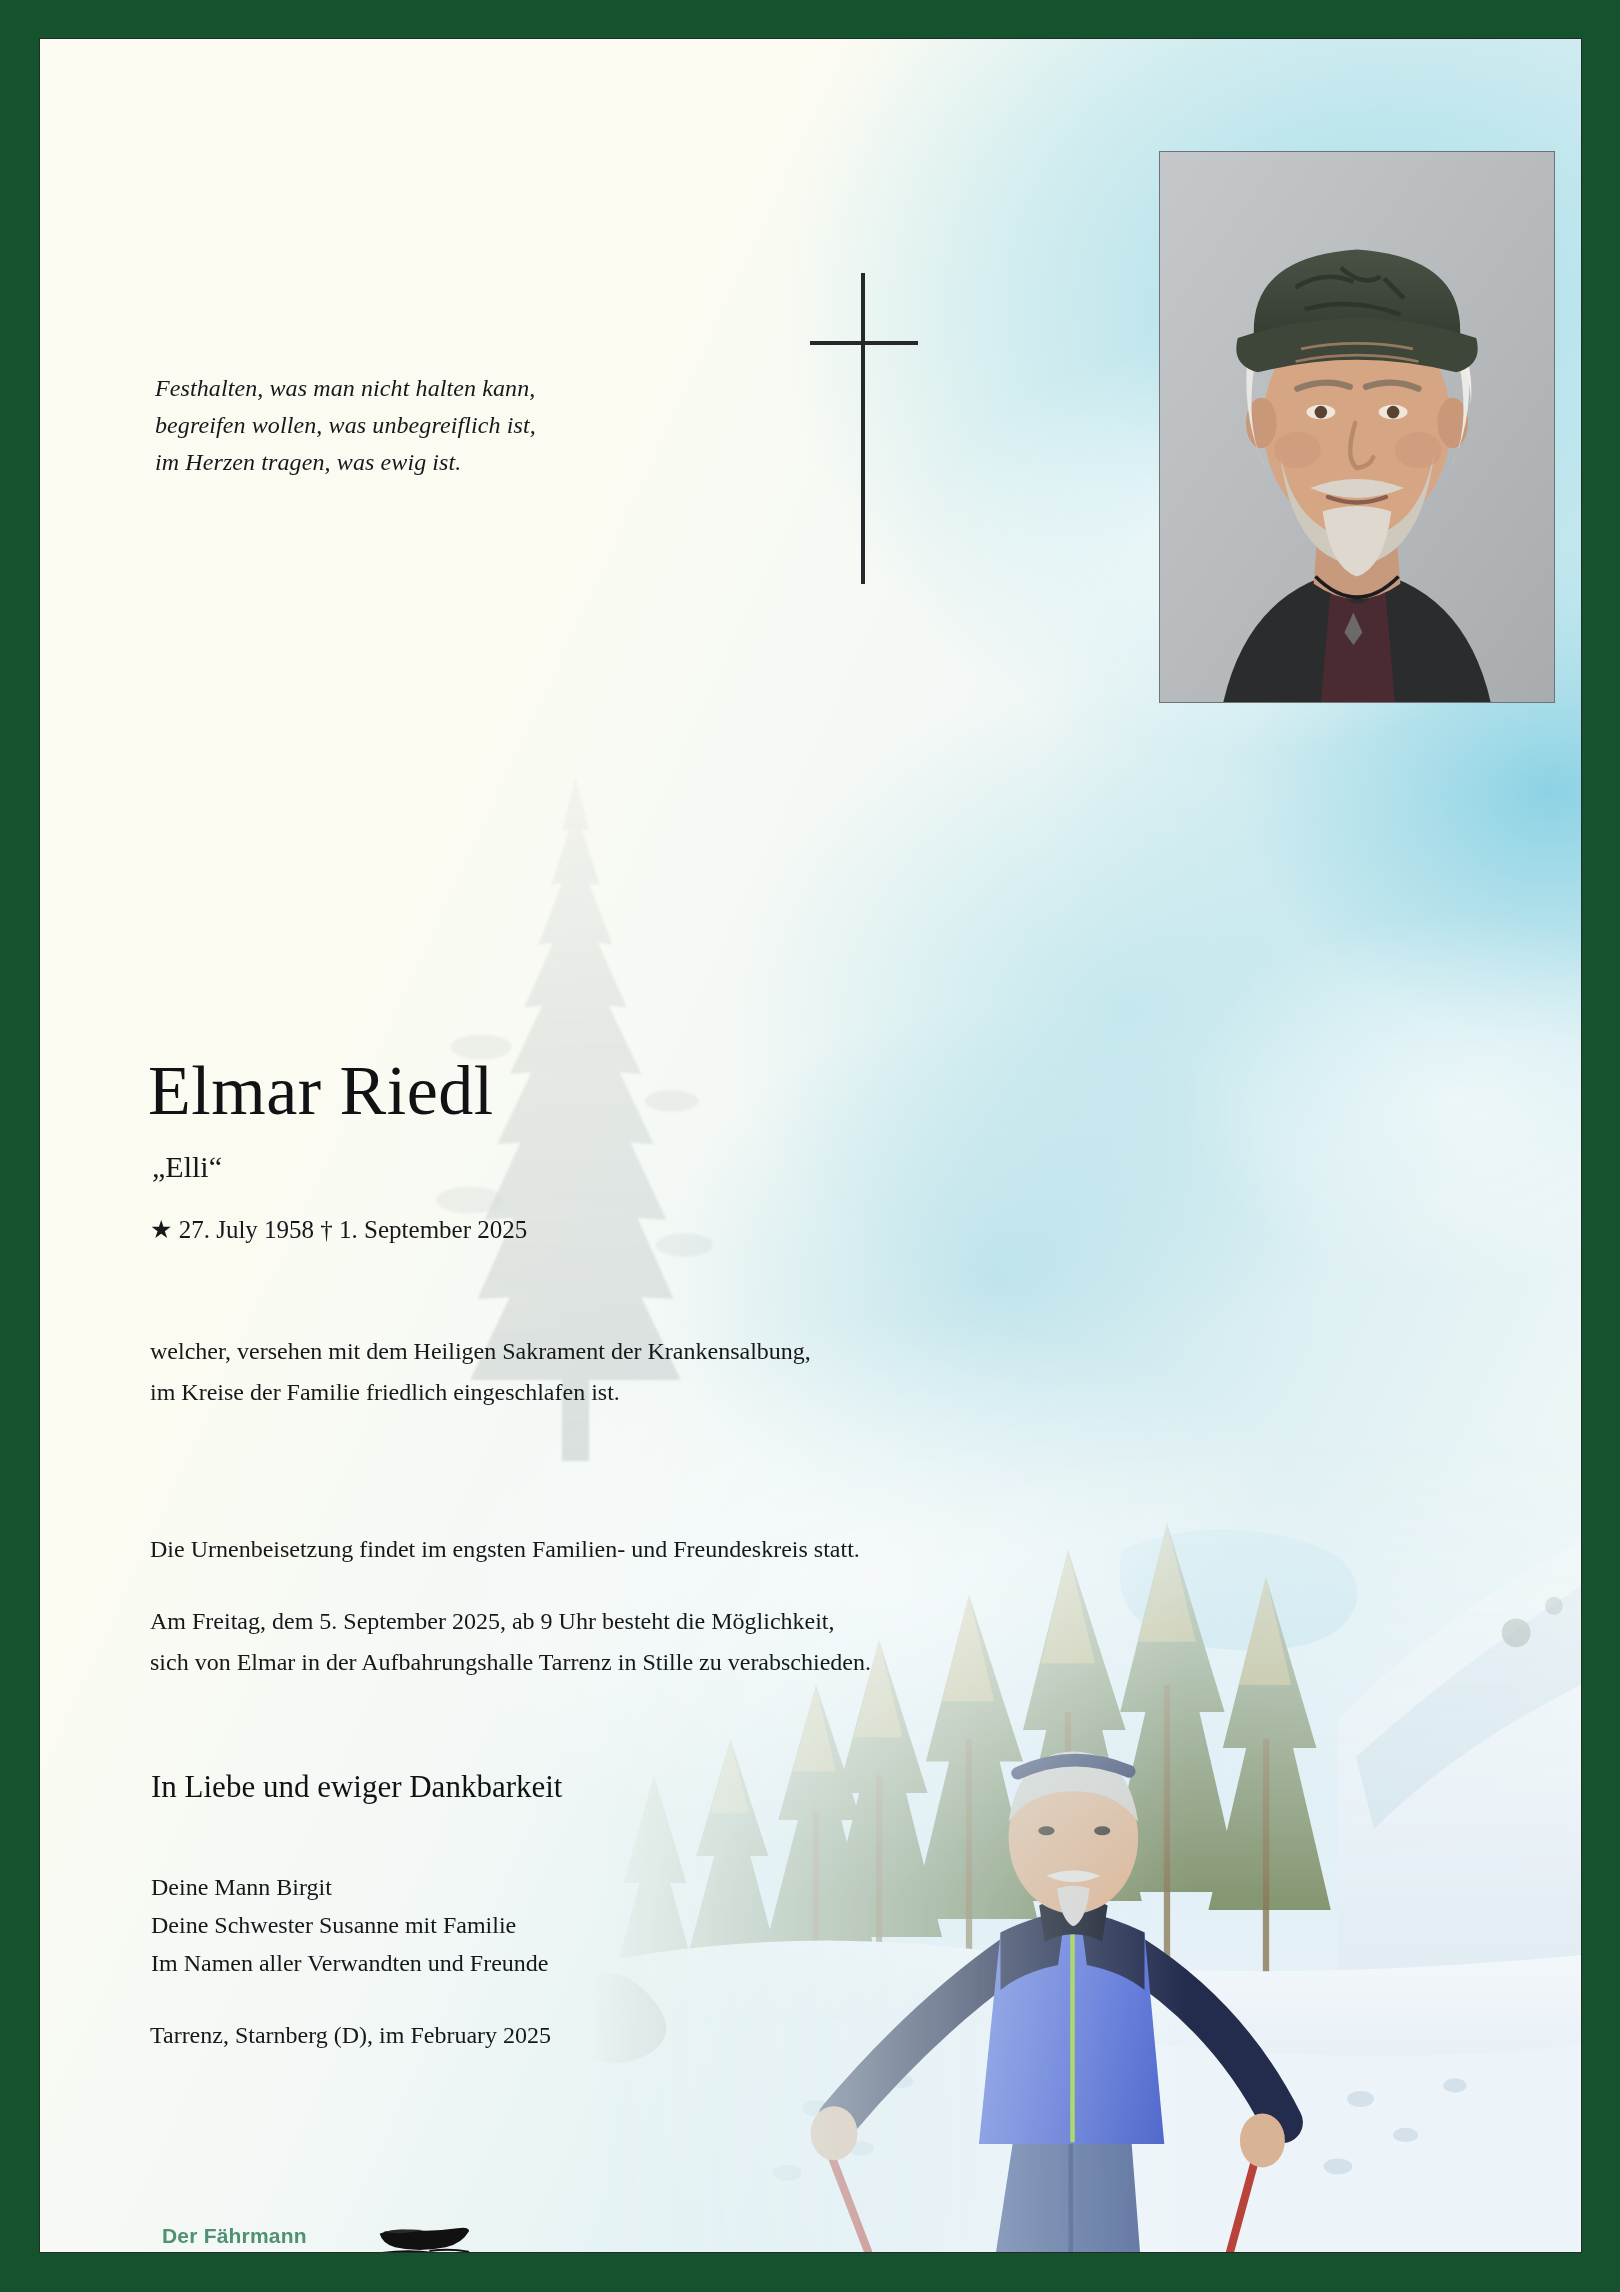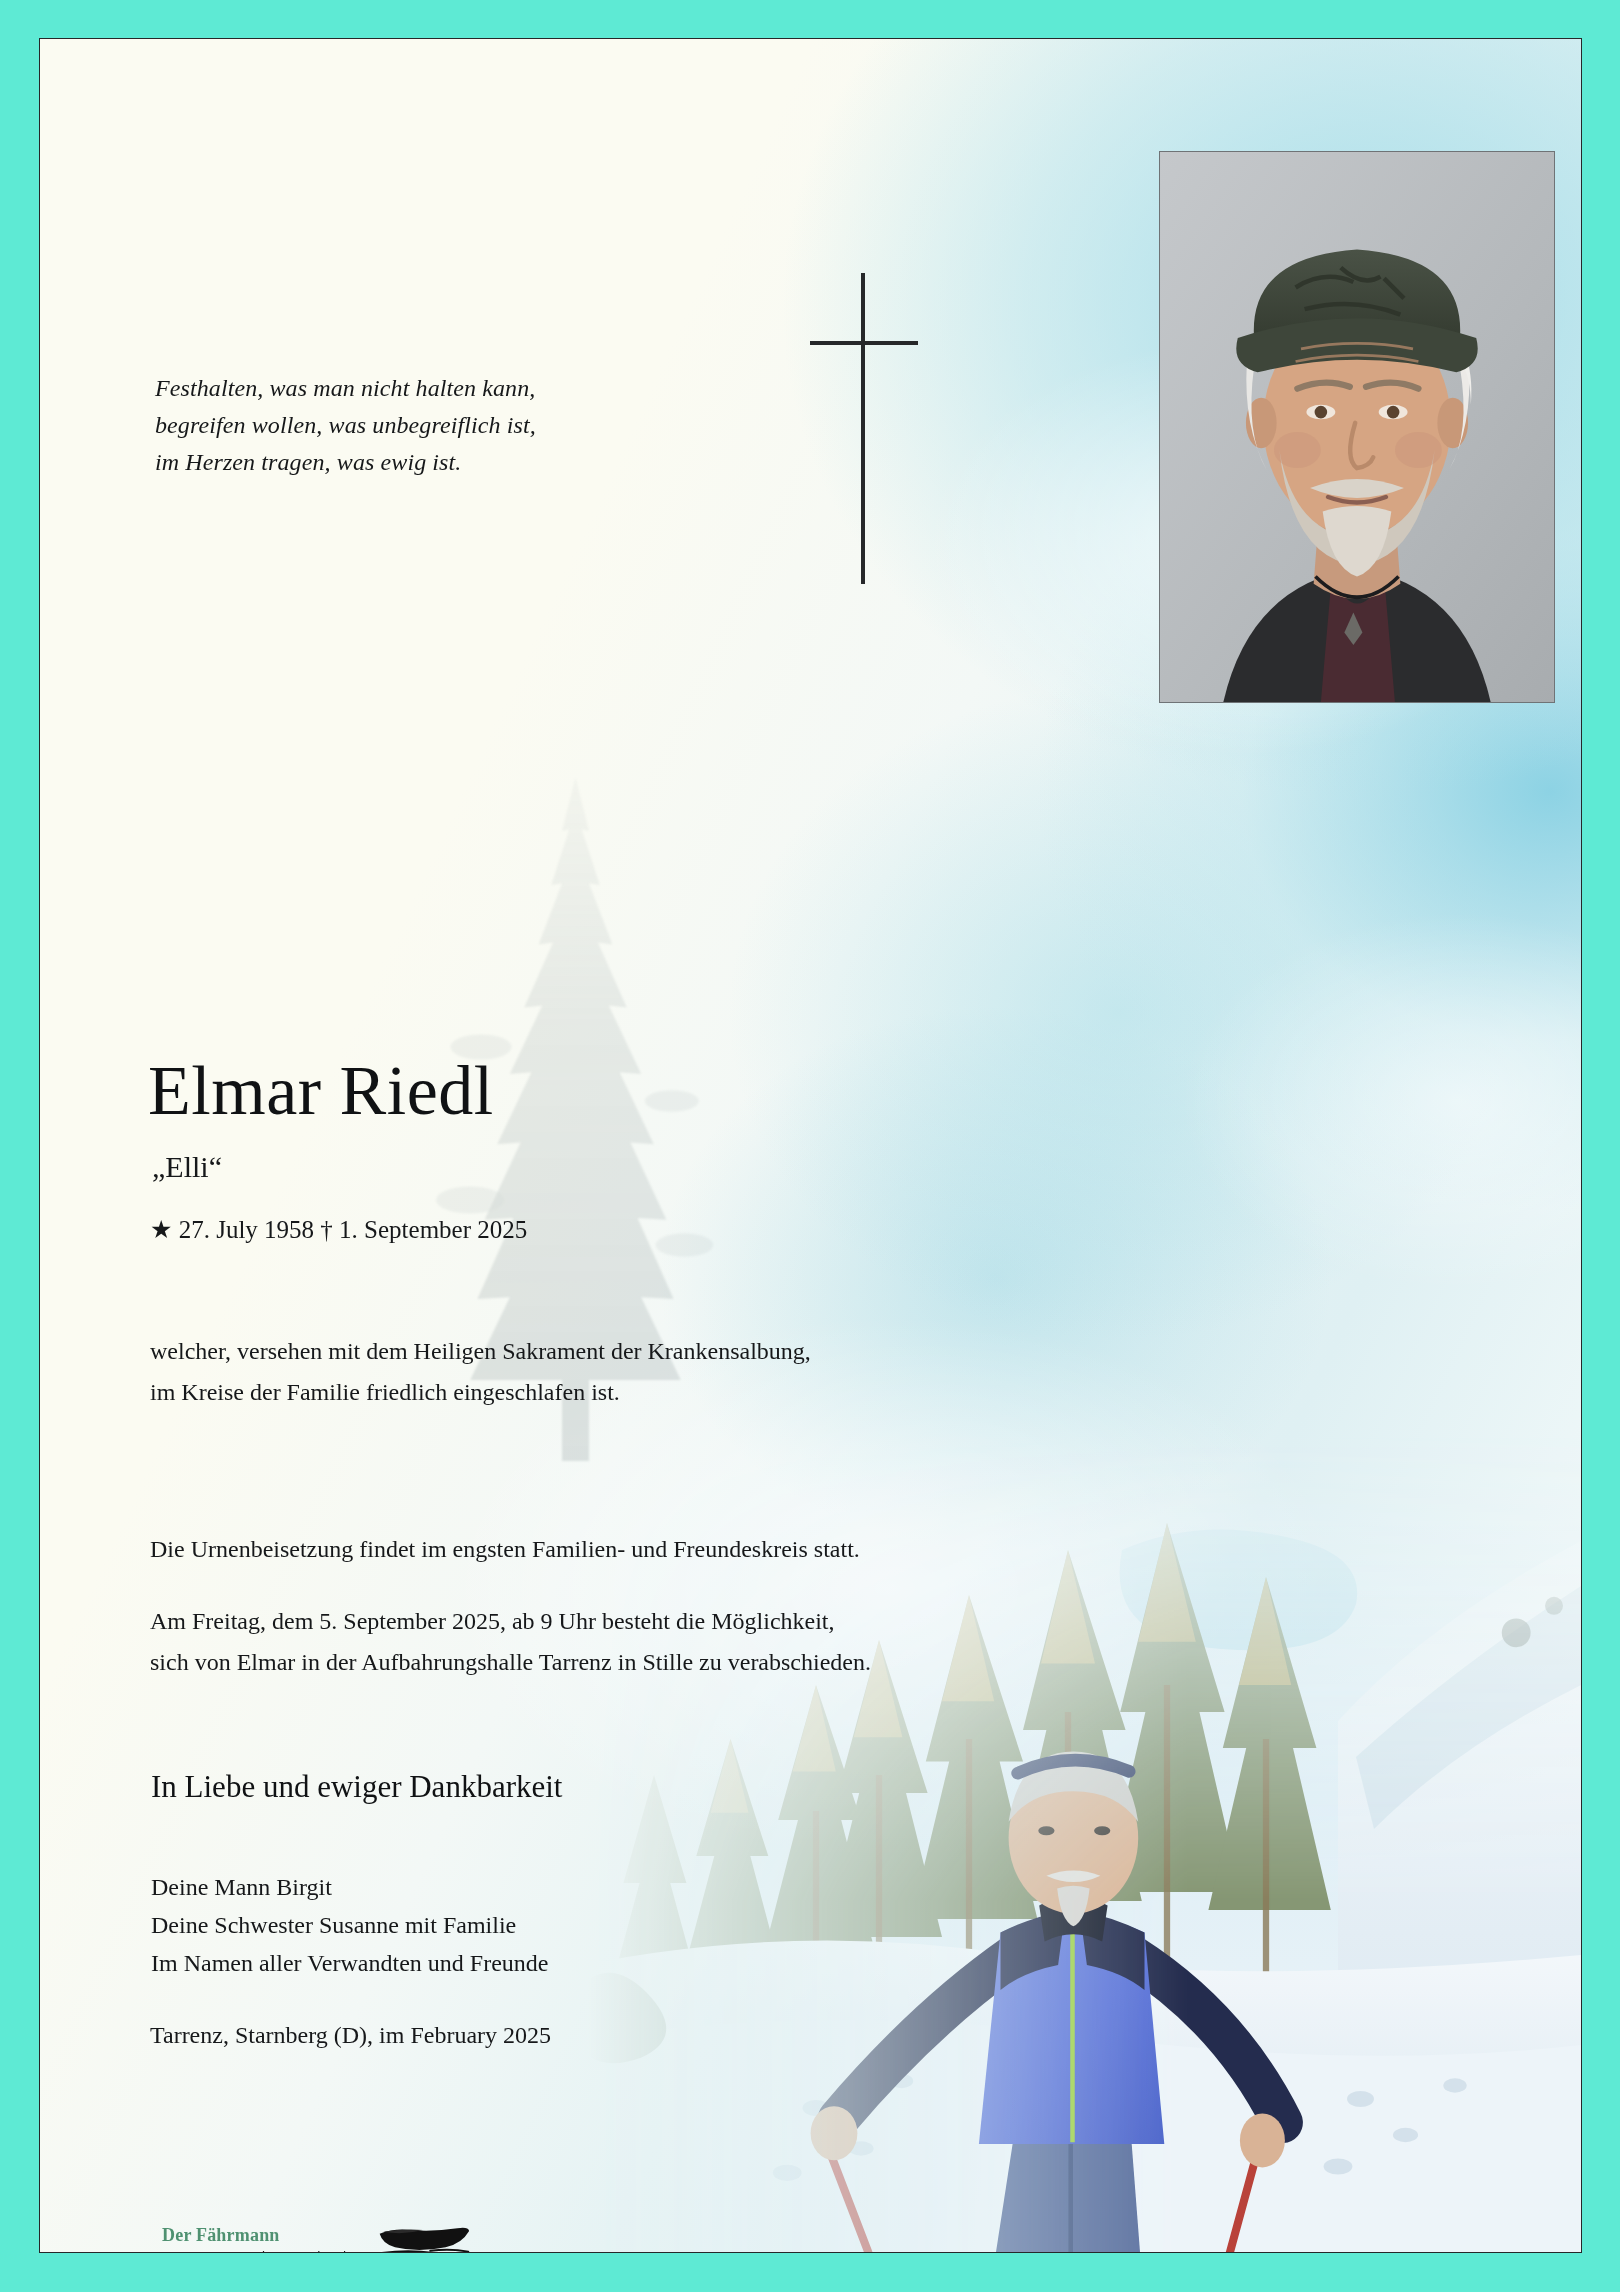"Festhalten, was man nicht halten" .page { background: #5eead4 -> #14532d }
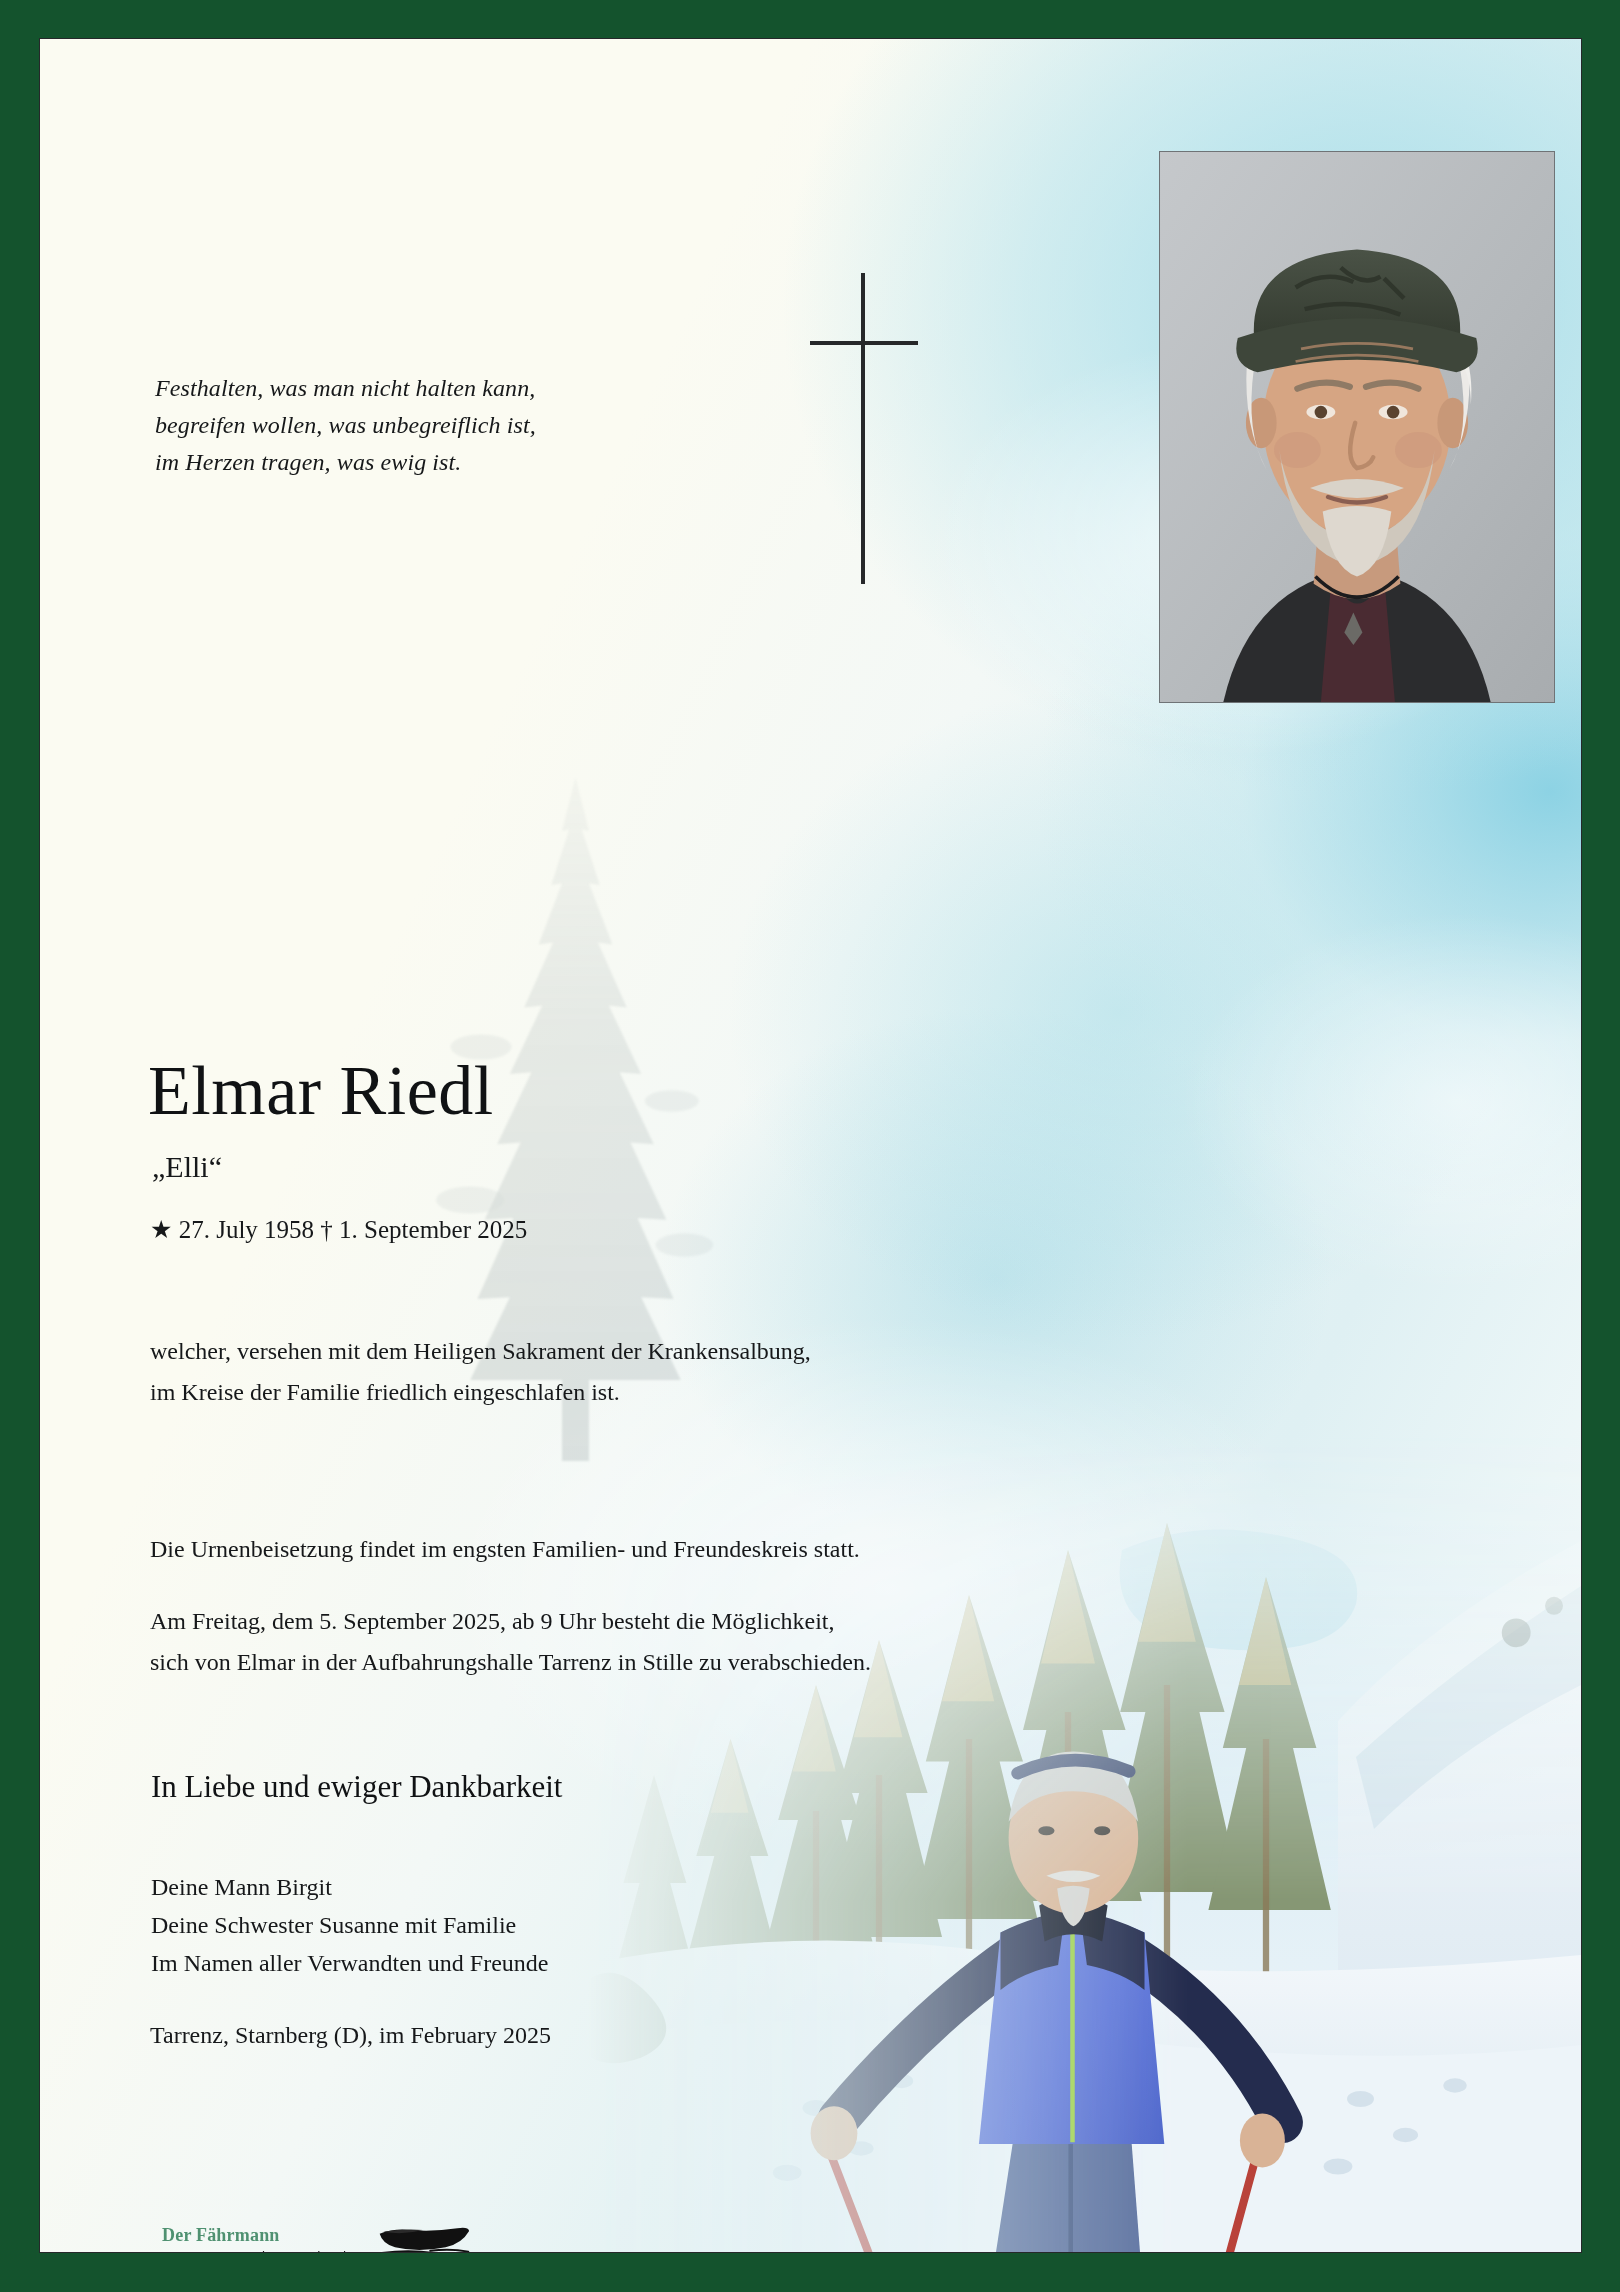"Der Fährmann" .logo-name { font-family: Liberation Serif, serif -> Liberation Sans, sans-serif; font-size: 18px -> 21px }
